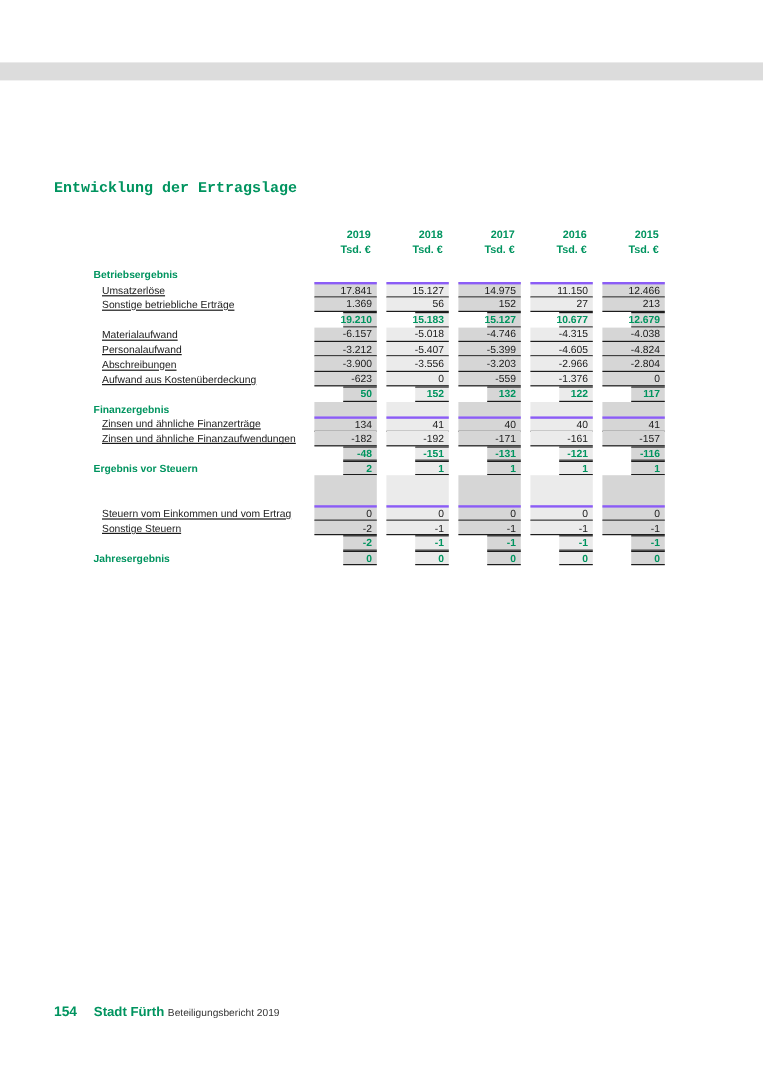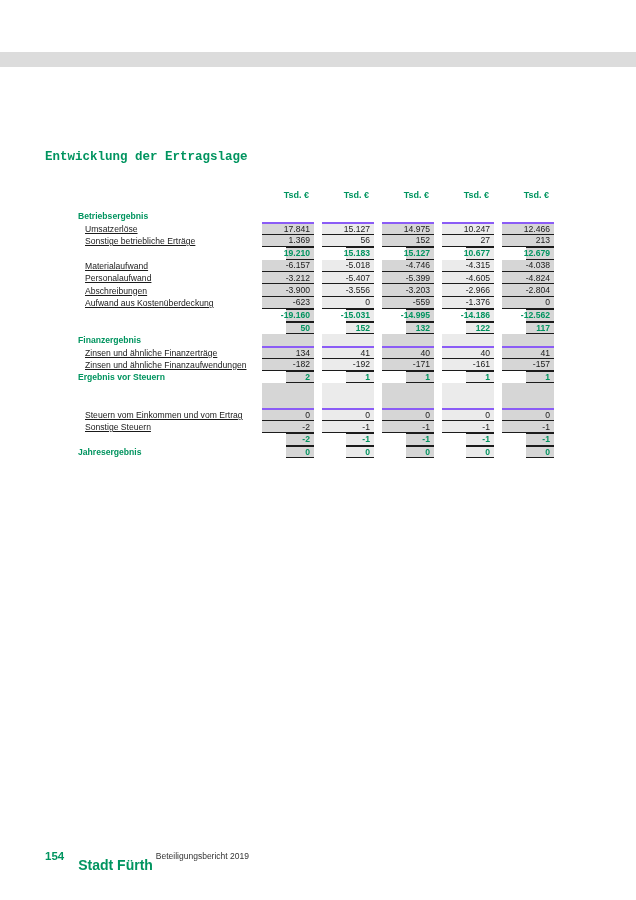"2019" div.trow { html: none -> <div> <div></div> <div>2019</div> <div>2018</div> <div>2017</div> <div>2016</div> <div>2015</div> </div> }
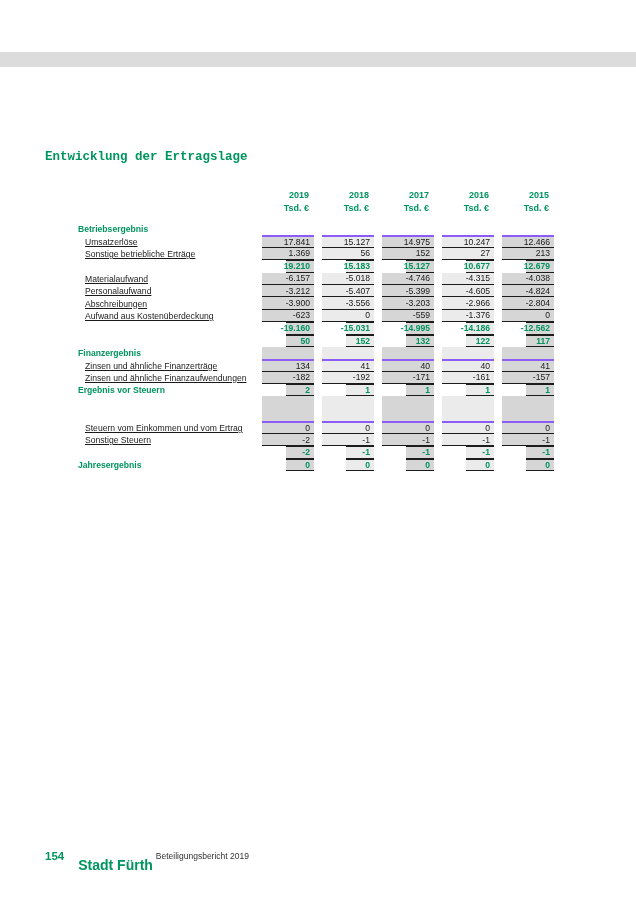"10.247" div.tcell { text: 10.247 -> 11.150 }
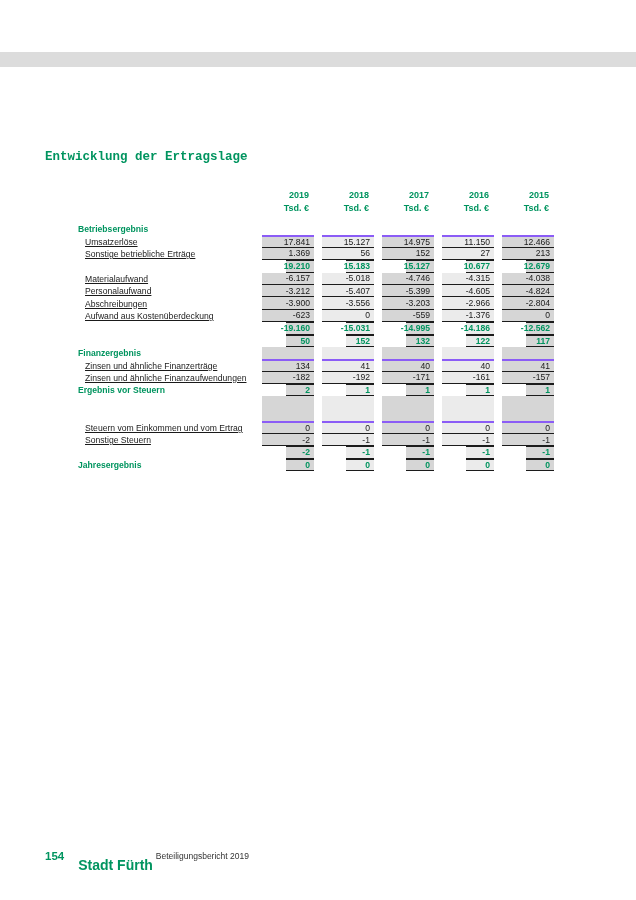"-19.160" div.trow { html: <div> <div></div> <div>-19.160</div> <div>-15.031</div> <div>-14.995</div> <div>-14.186</div> <div>-12.562</div> </div> -> none }
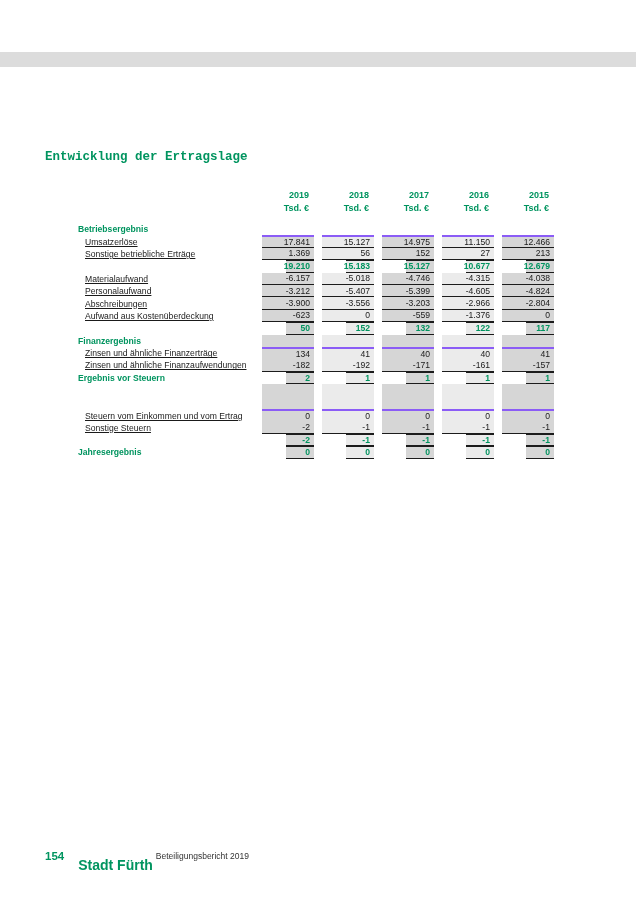"-48" div.trow { html: none -> <div> <div></div> <div>-48</div> <div>-151</div> <div>-131</div> <div>-121</div> <div>-116</div> </div> }
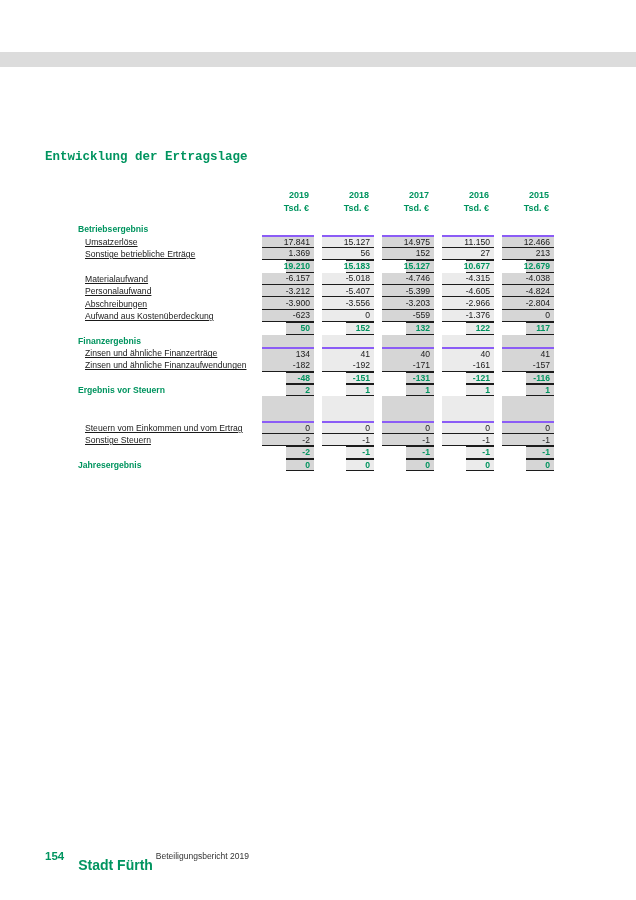"Stadt Fürth" .footer-brand { font-size: 14px -> 11px; margin-top: 19px -> none }
